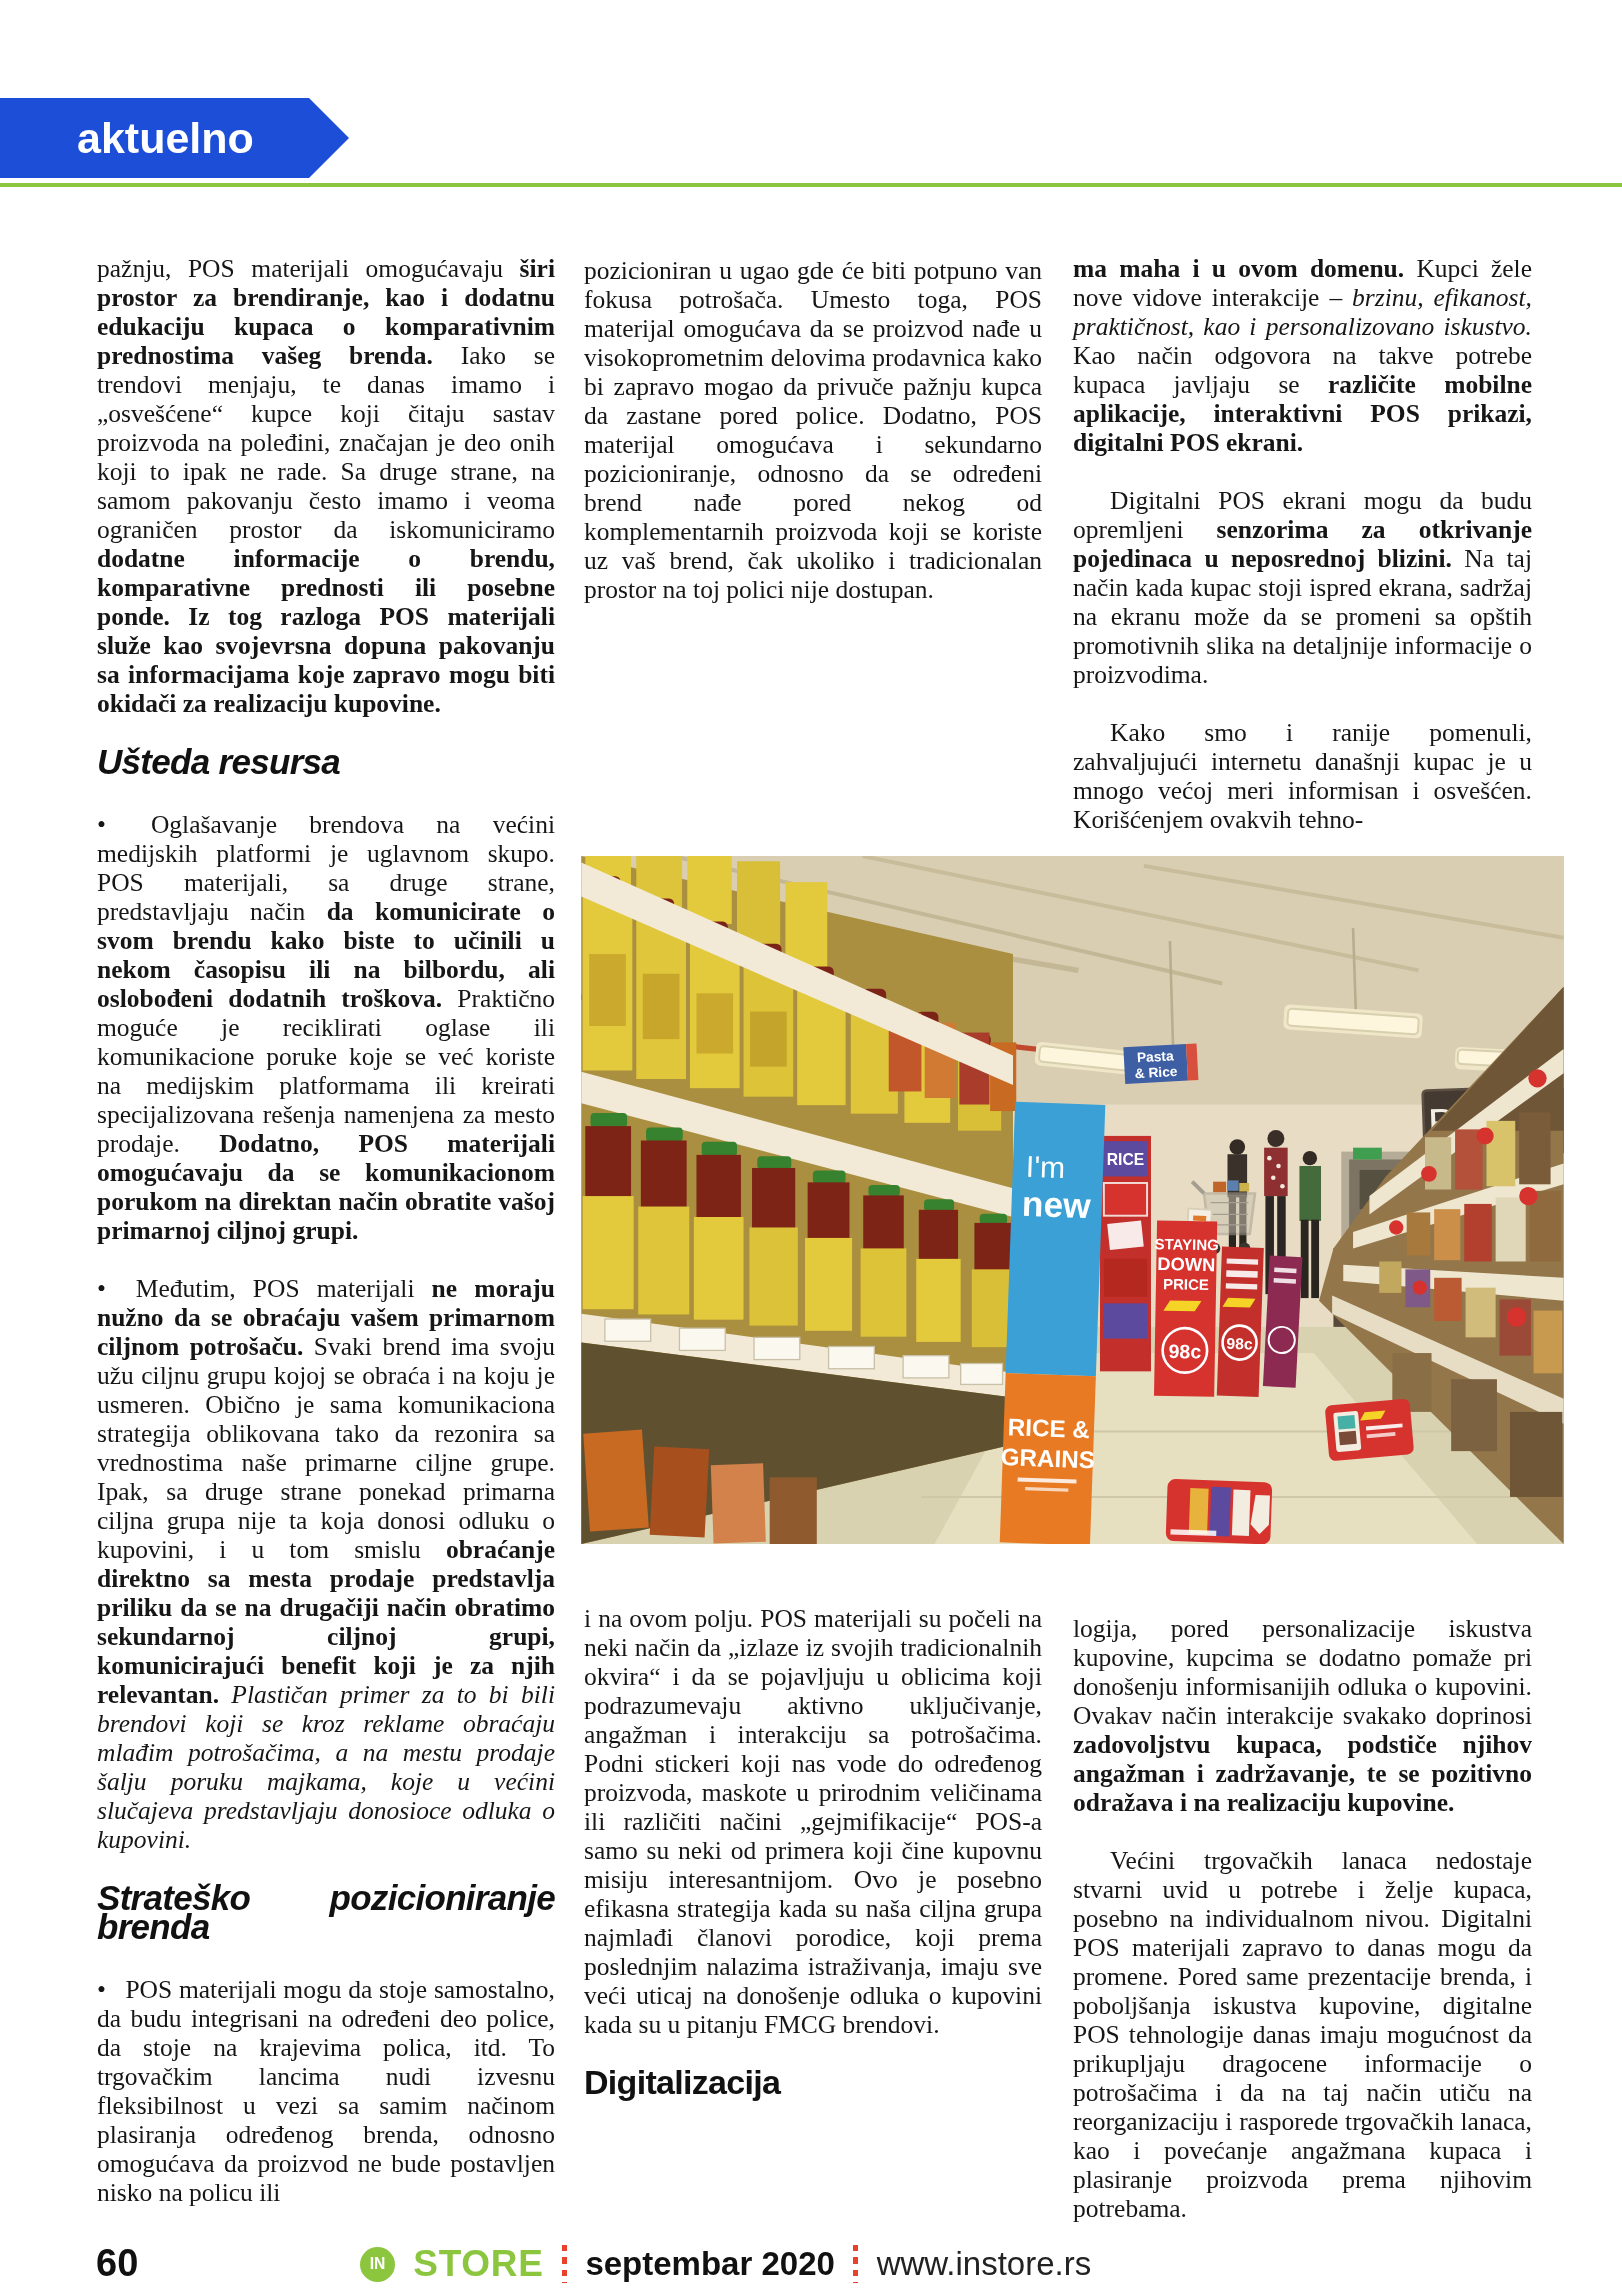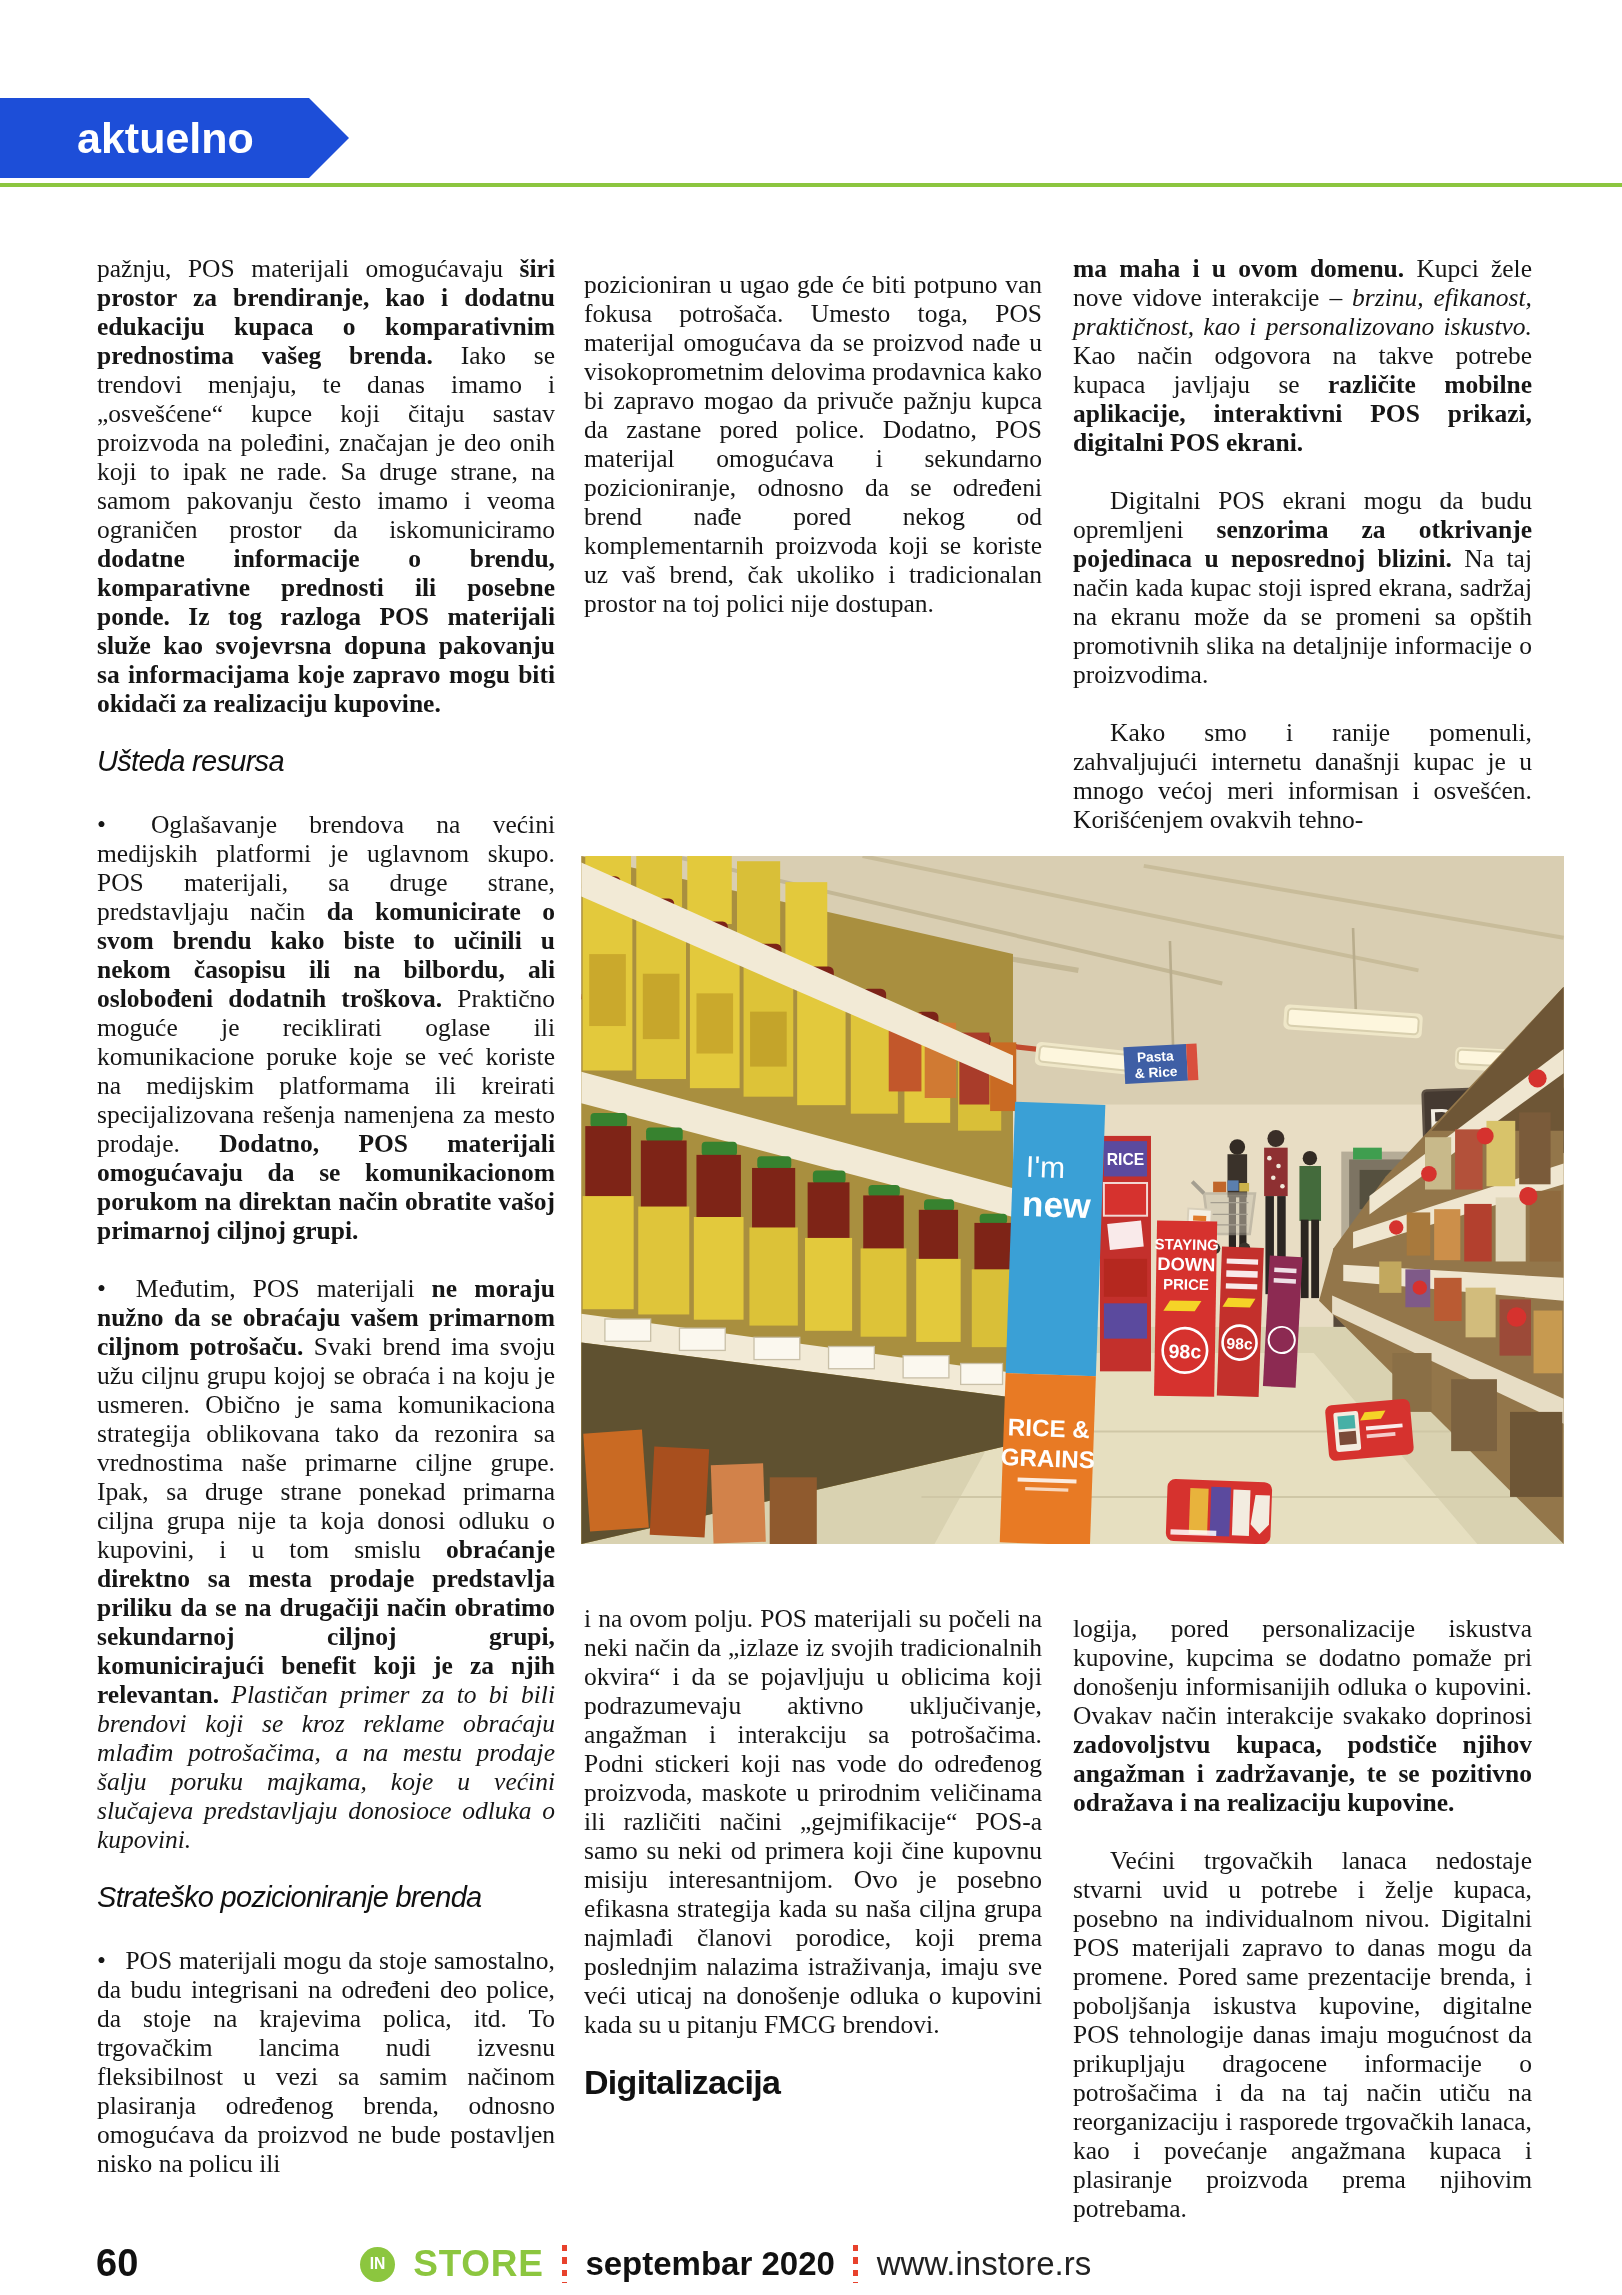"pozicioniran u ugao gde će" div.col { top: 270px -> 256px }
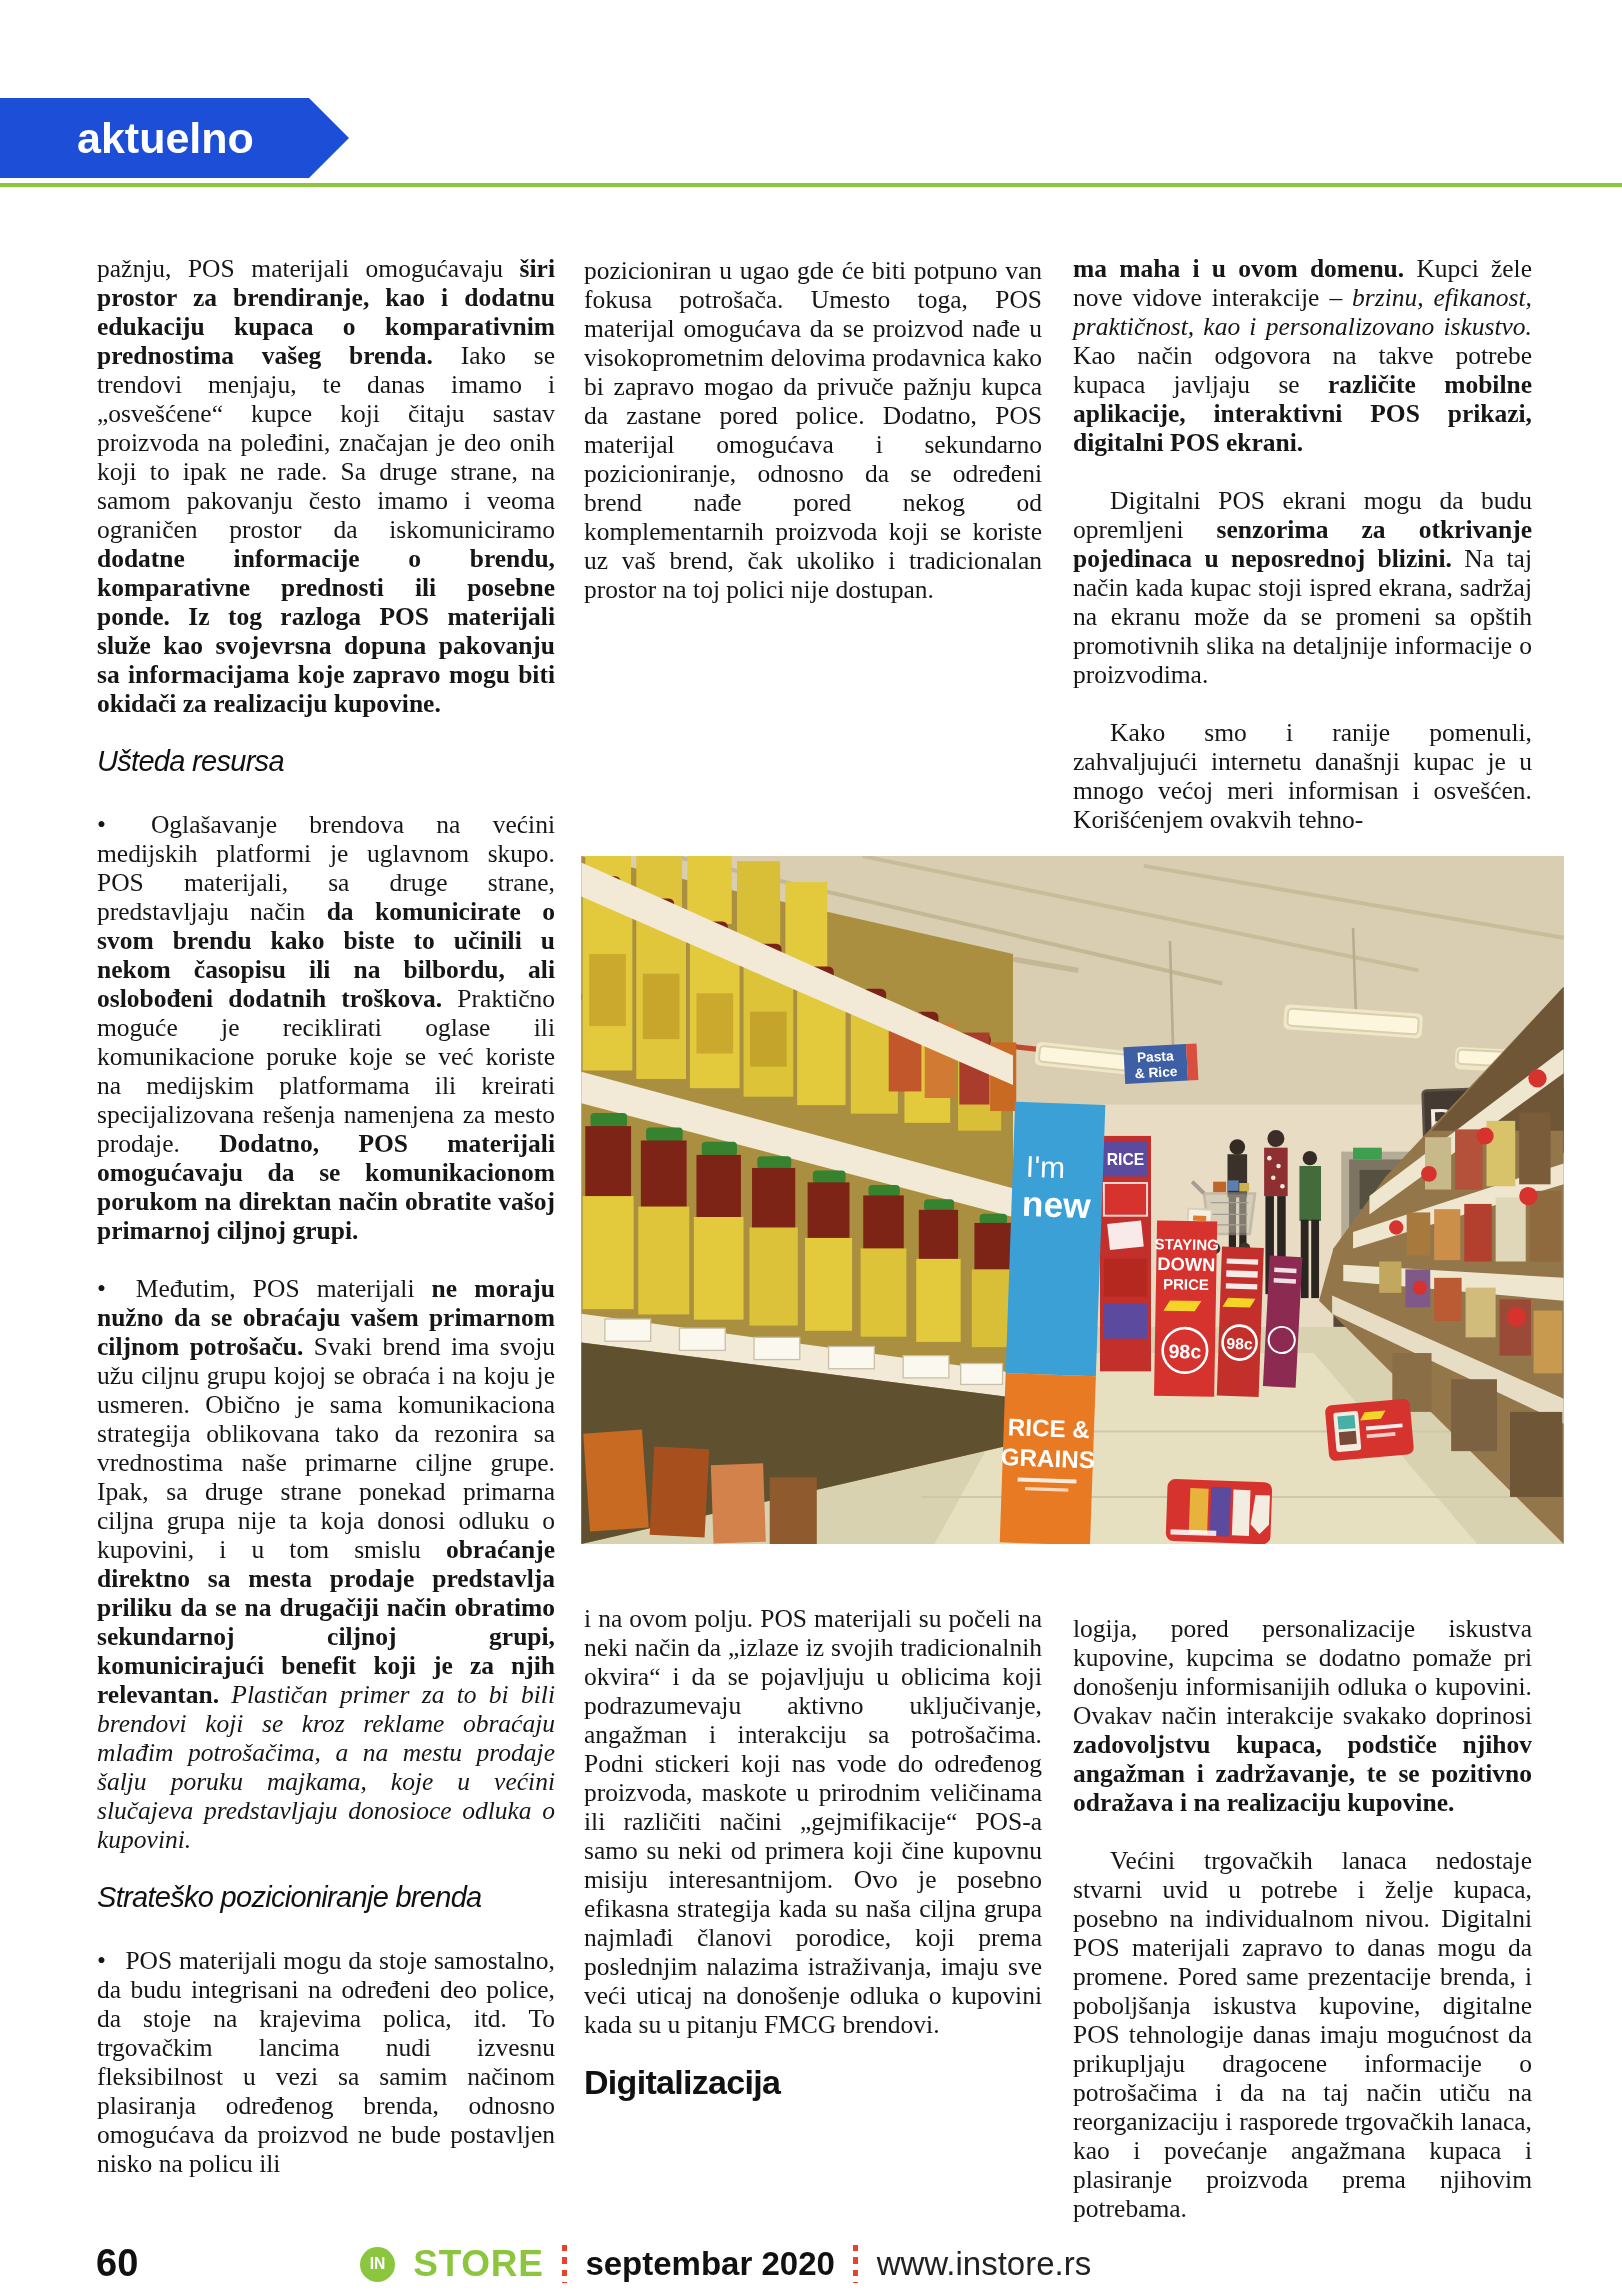"Ušteda resursa" .h1 { font-size: 29px -> 35px; font-weight: 400 -> 700 }
